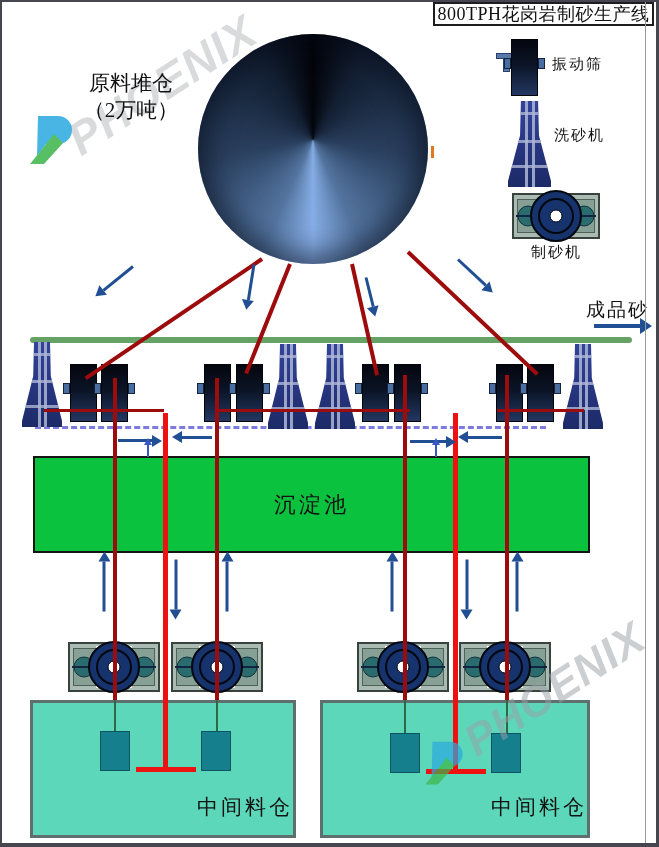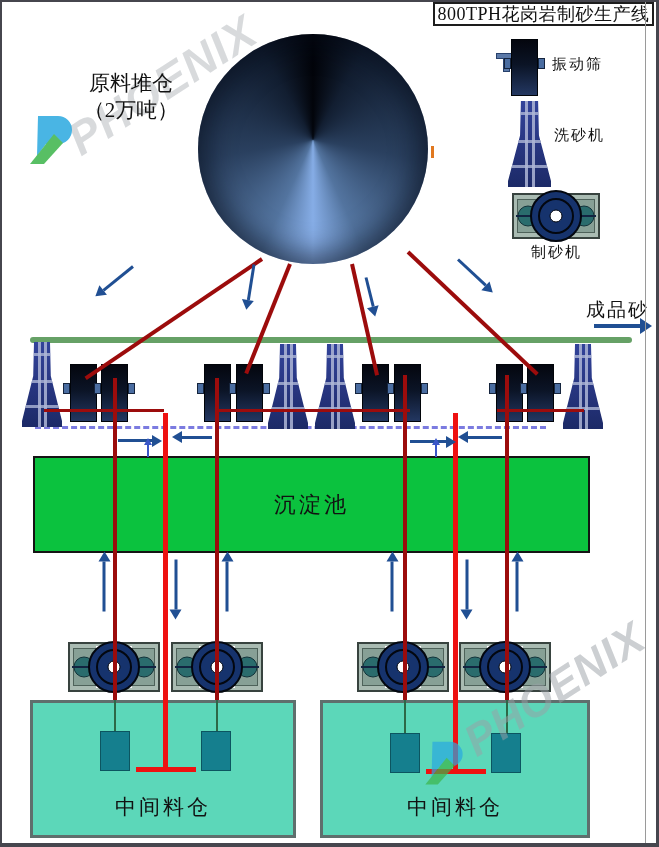"中间料仓" .binlabel { text-align: center -> right }
